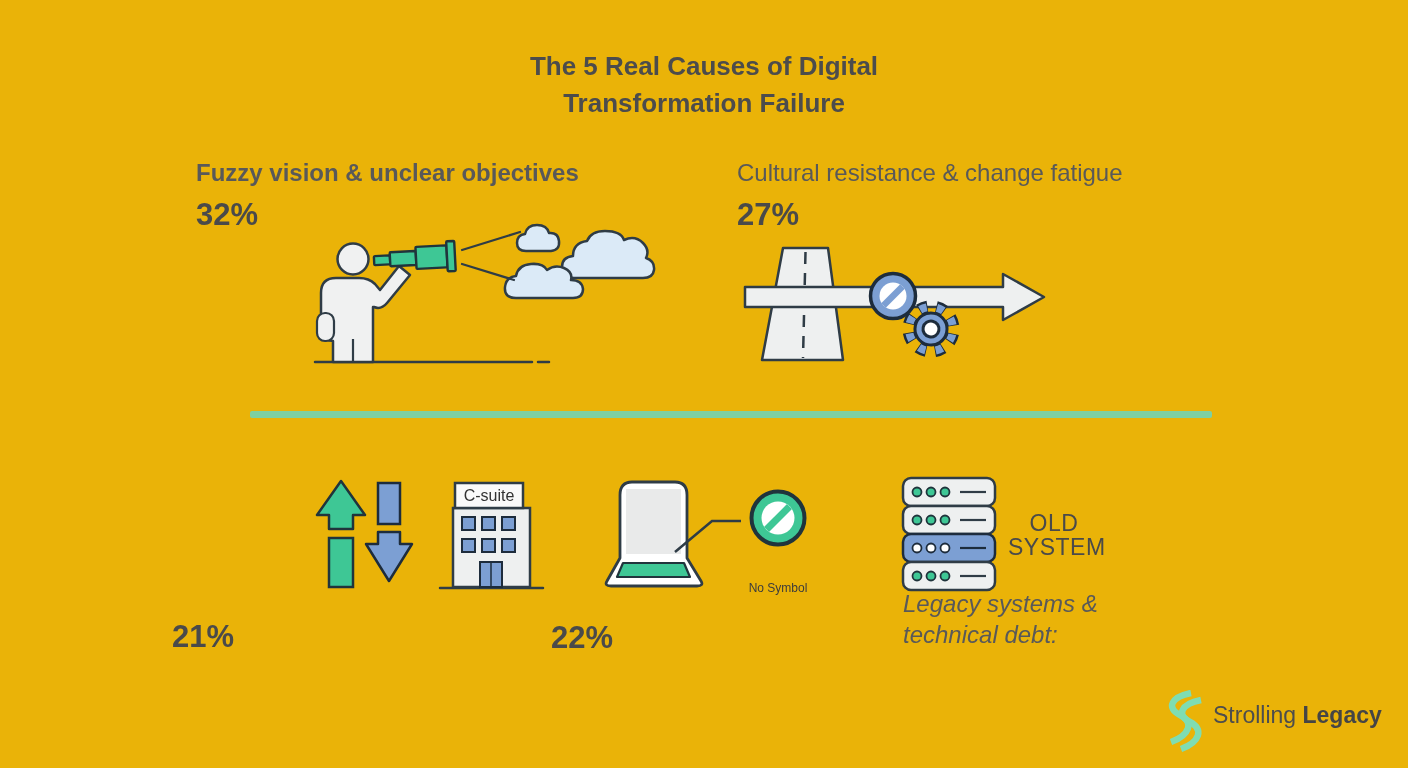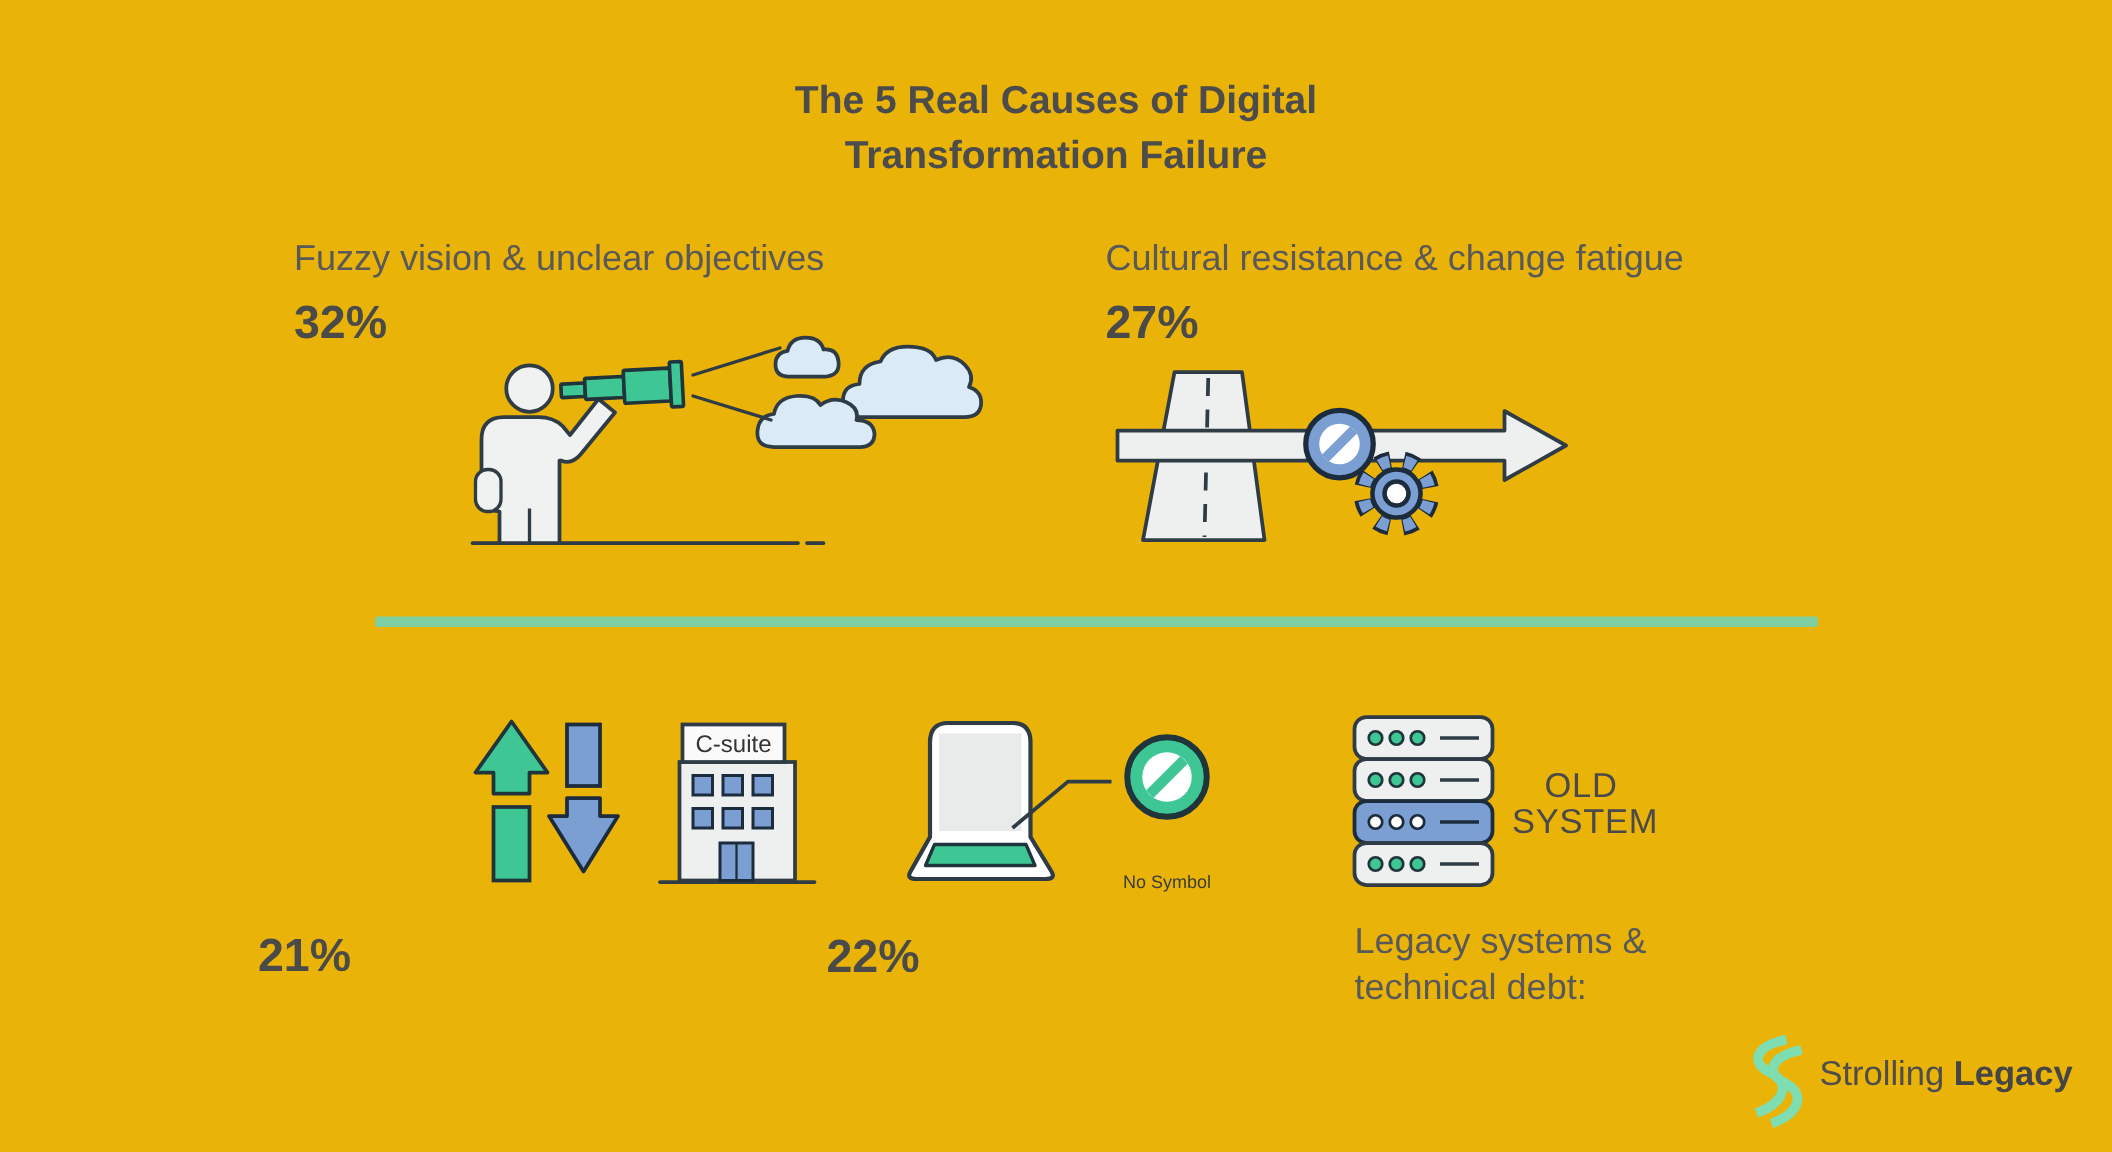"Fuzzy vision & unclear objectives" div.abs { font-weight: none -> bold }
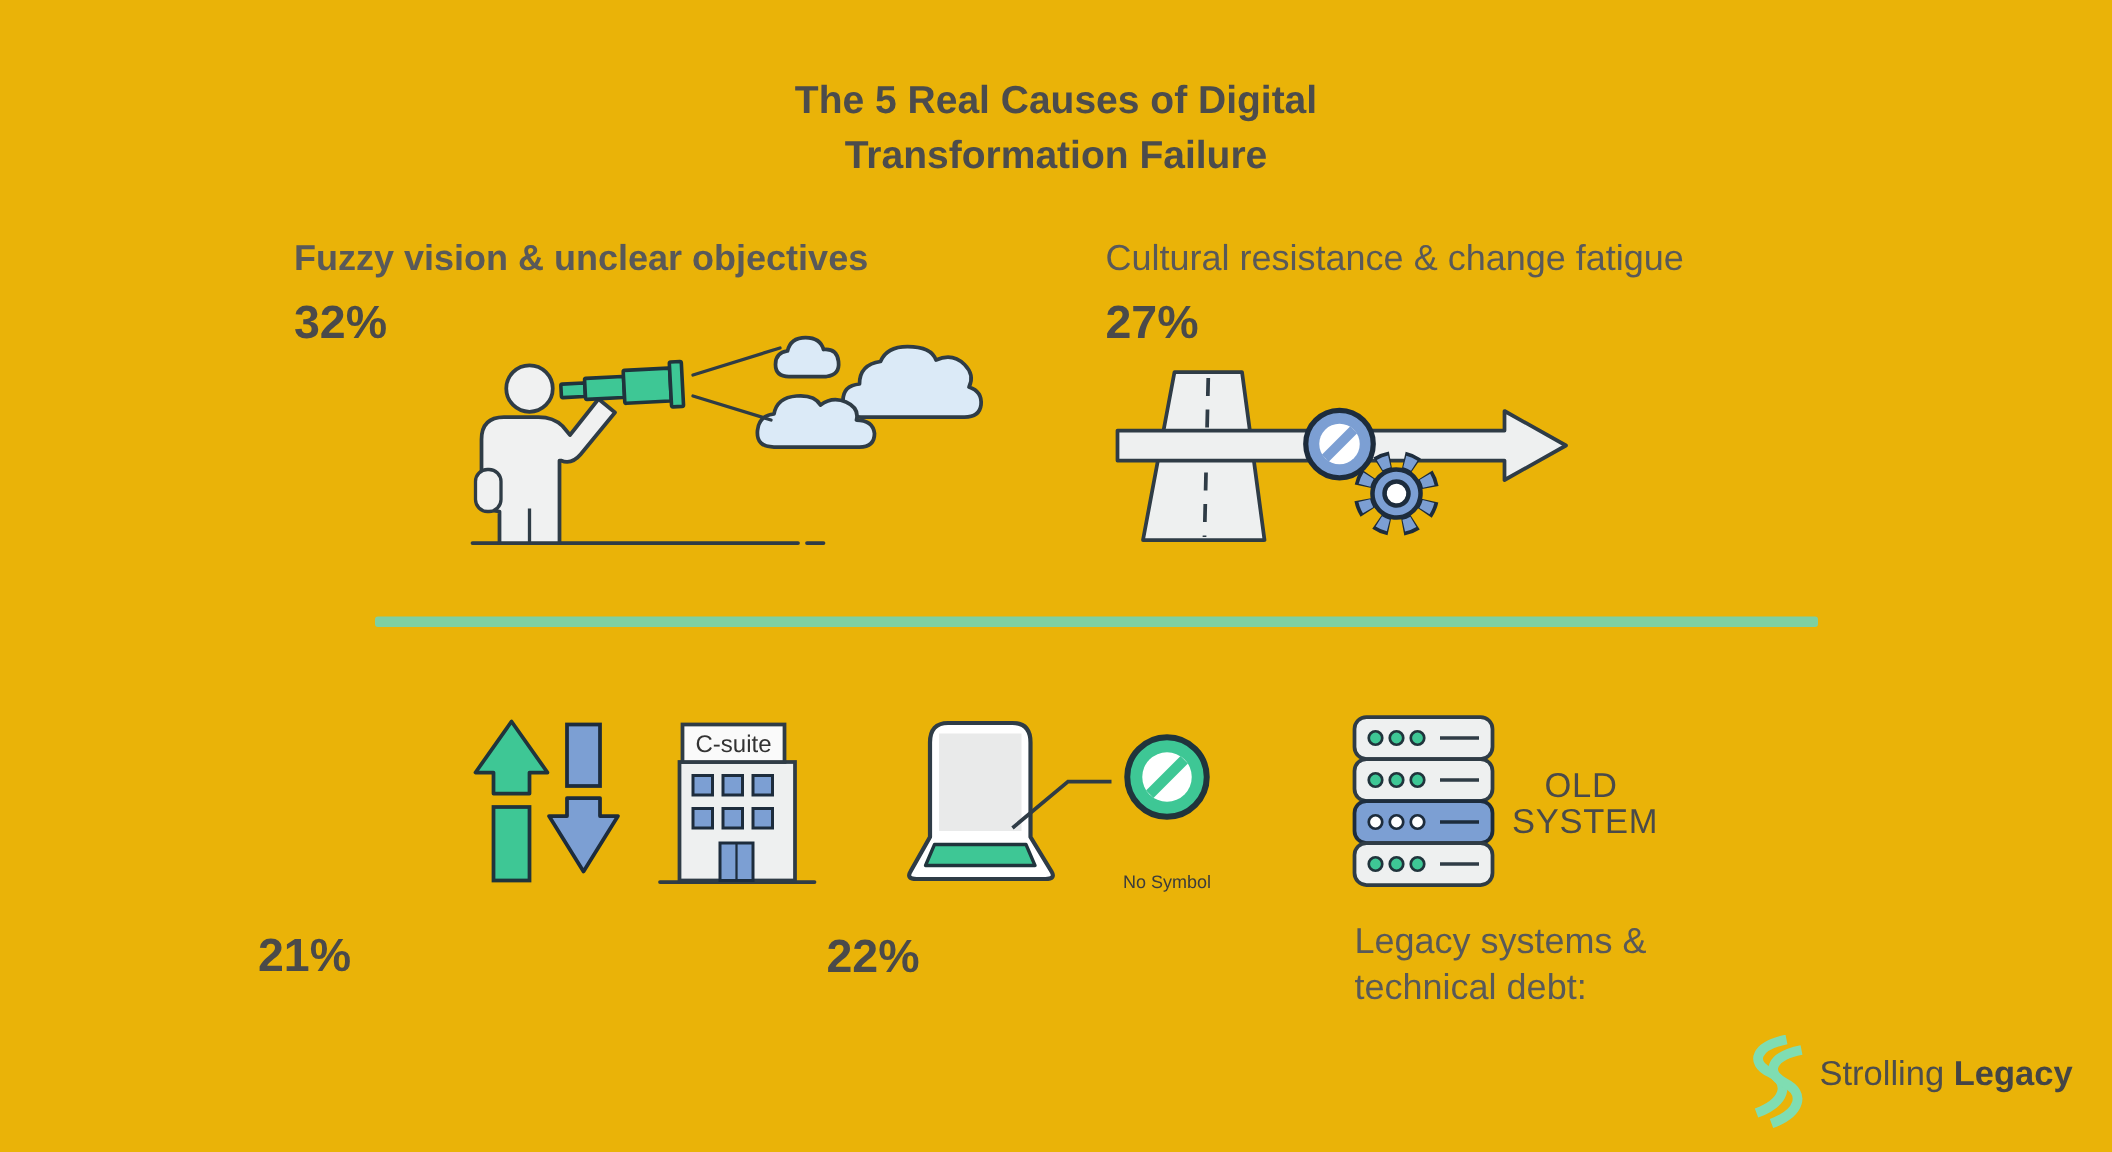"Legacy systems &" div.abs { font-style: none -> italic; top: 612px -> 588px }
